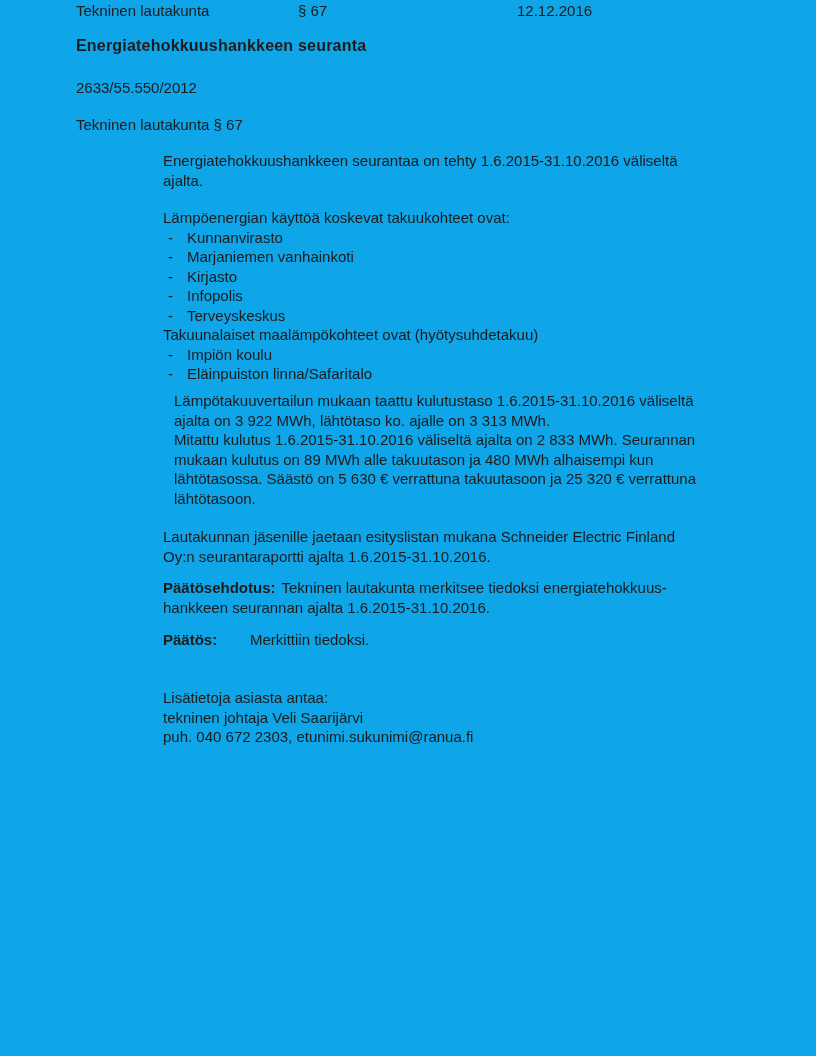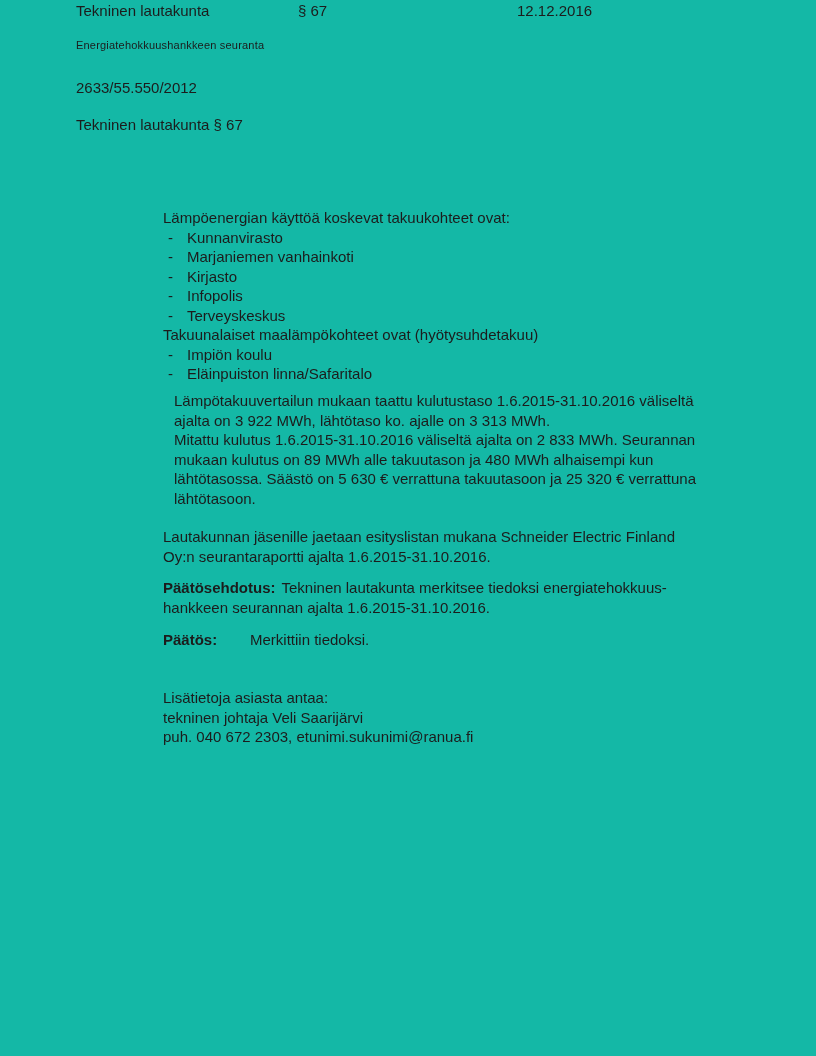"Tekninen lautakunta" .page { background: #14b8a6 -> #0ea5e9 }
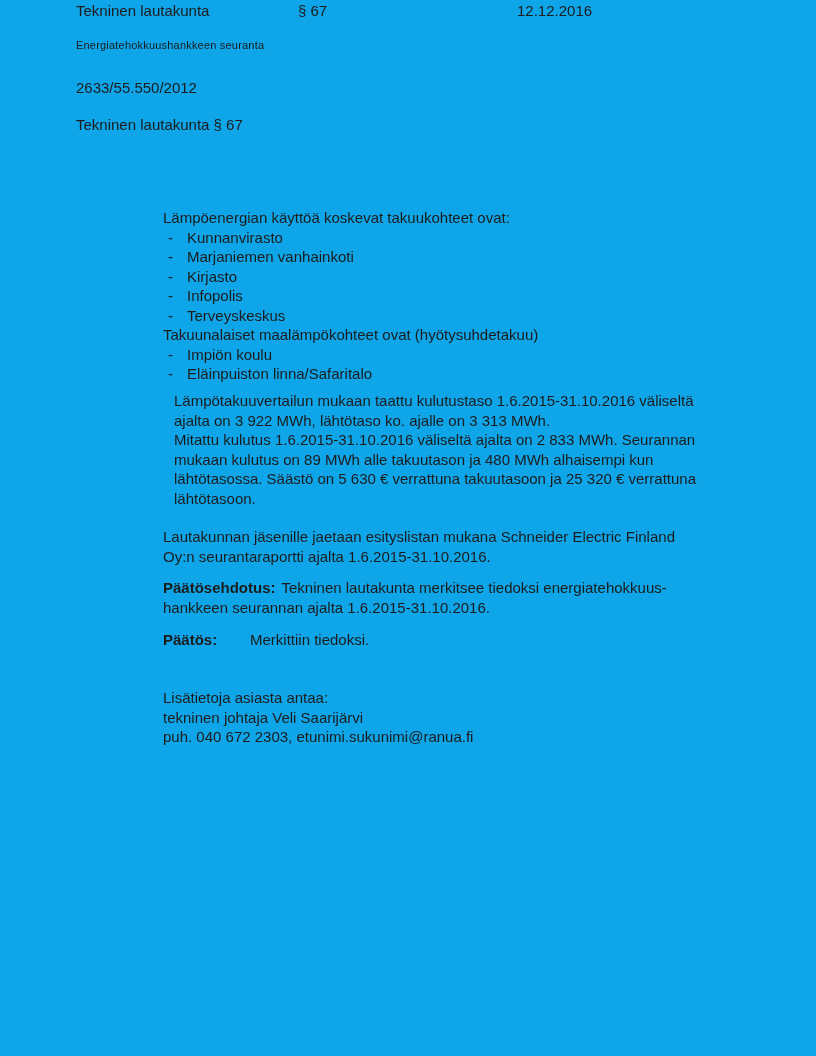"Energiatehokkuushankkeen seuranta" .doc-title { font-size: 11px -> 16px; font-weight: normal -> bold }
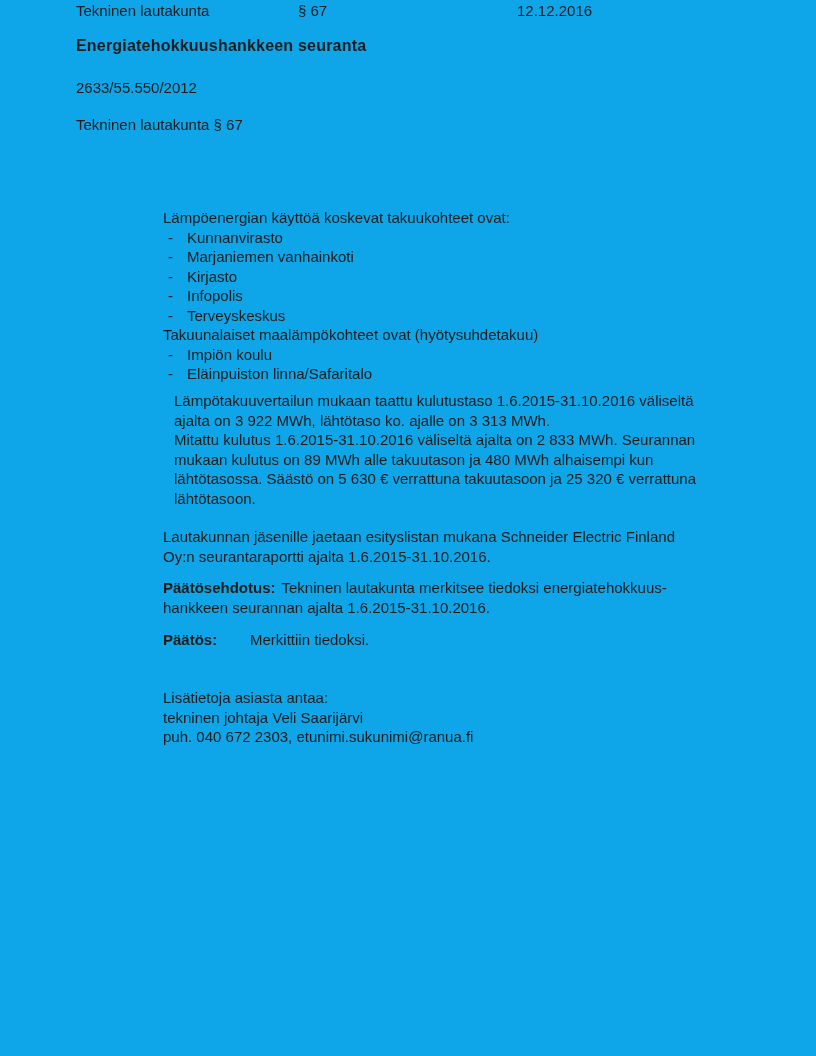"Energiatehokkuushankkeen seurantaa on" div.abs { html: none -> <div> <div>Energiatehokkuushankkeen seurantaa on tehty 1.6.2015-31.10.2016 väliseltä</div> <div>ajalta.</div> </div> }
